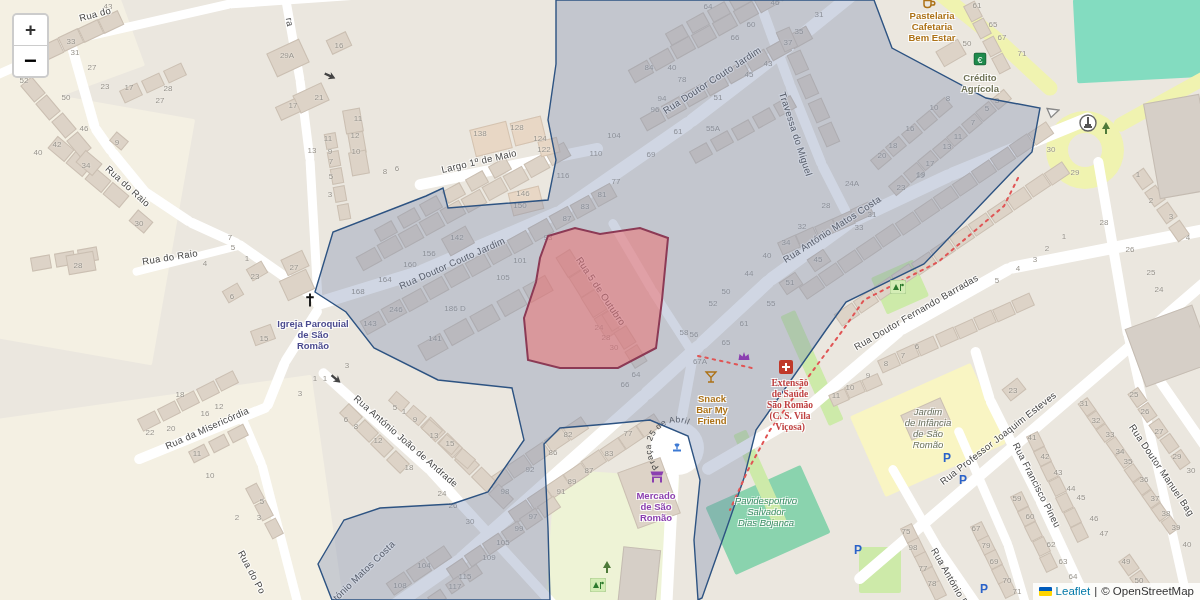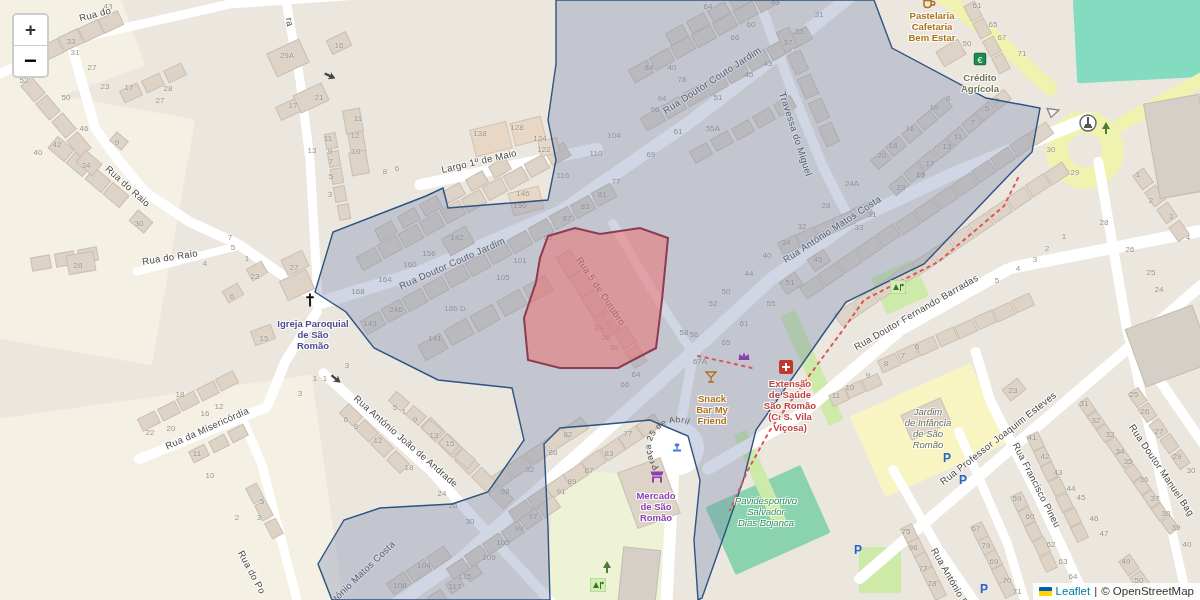"Extensão" div.poi { font-family: none -> Liberation Serif, serif }
